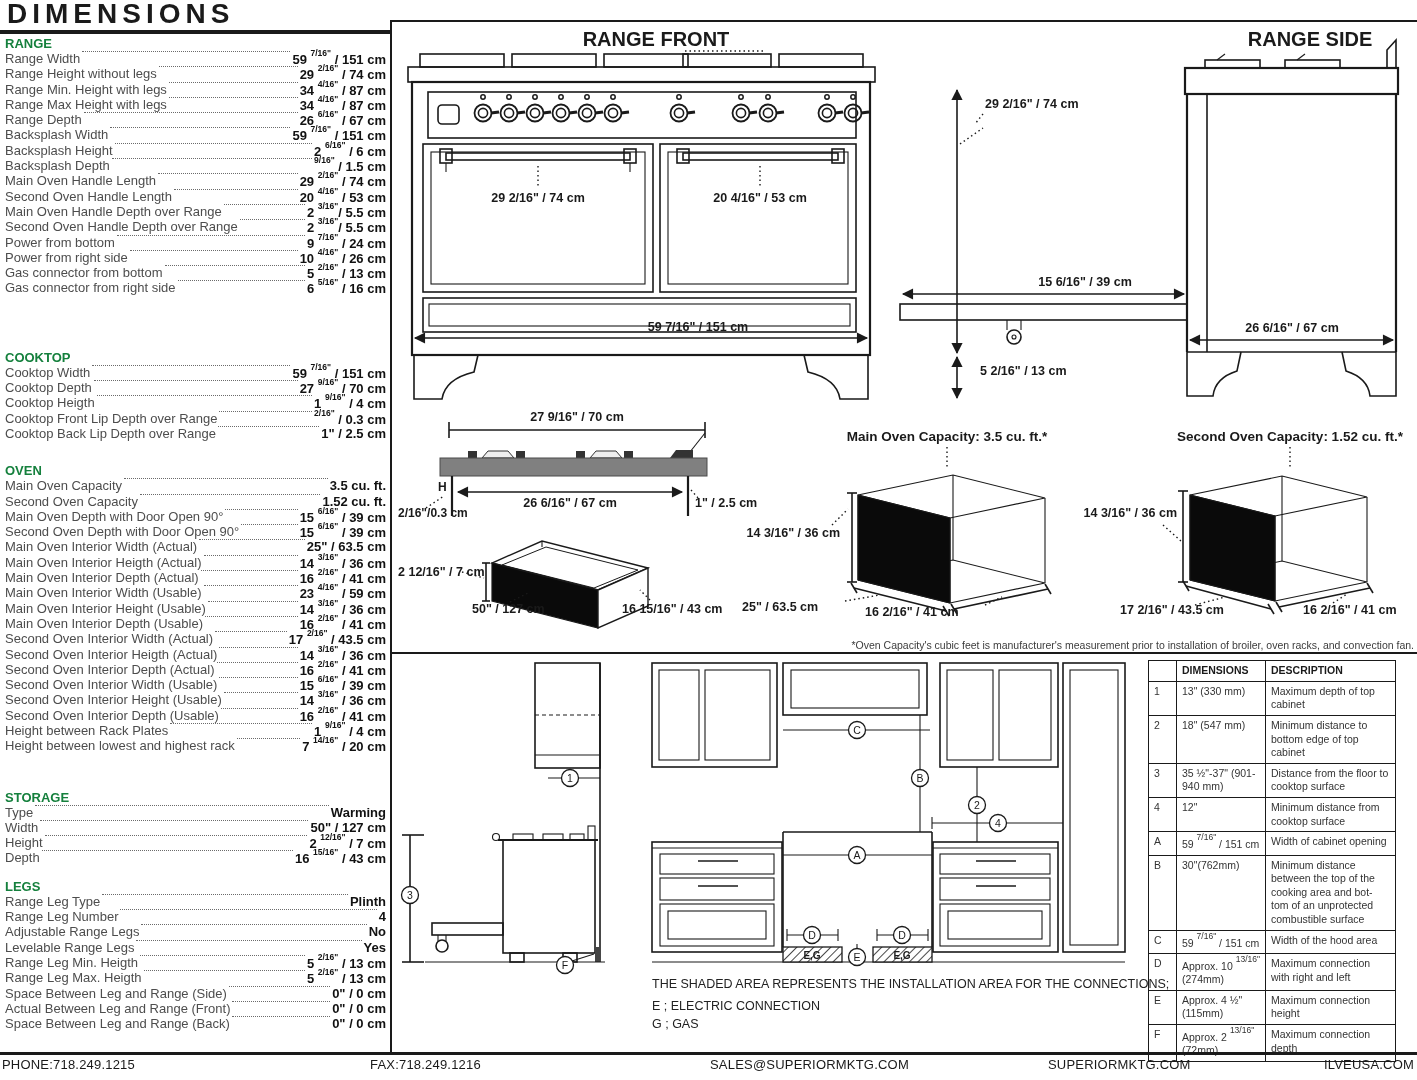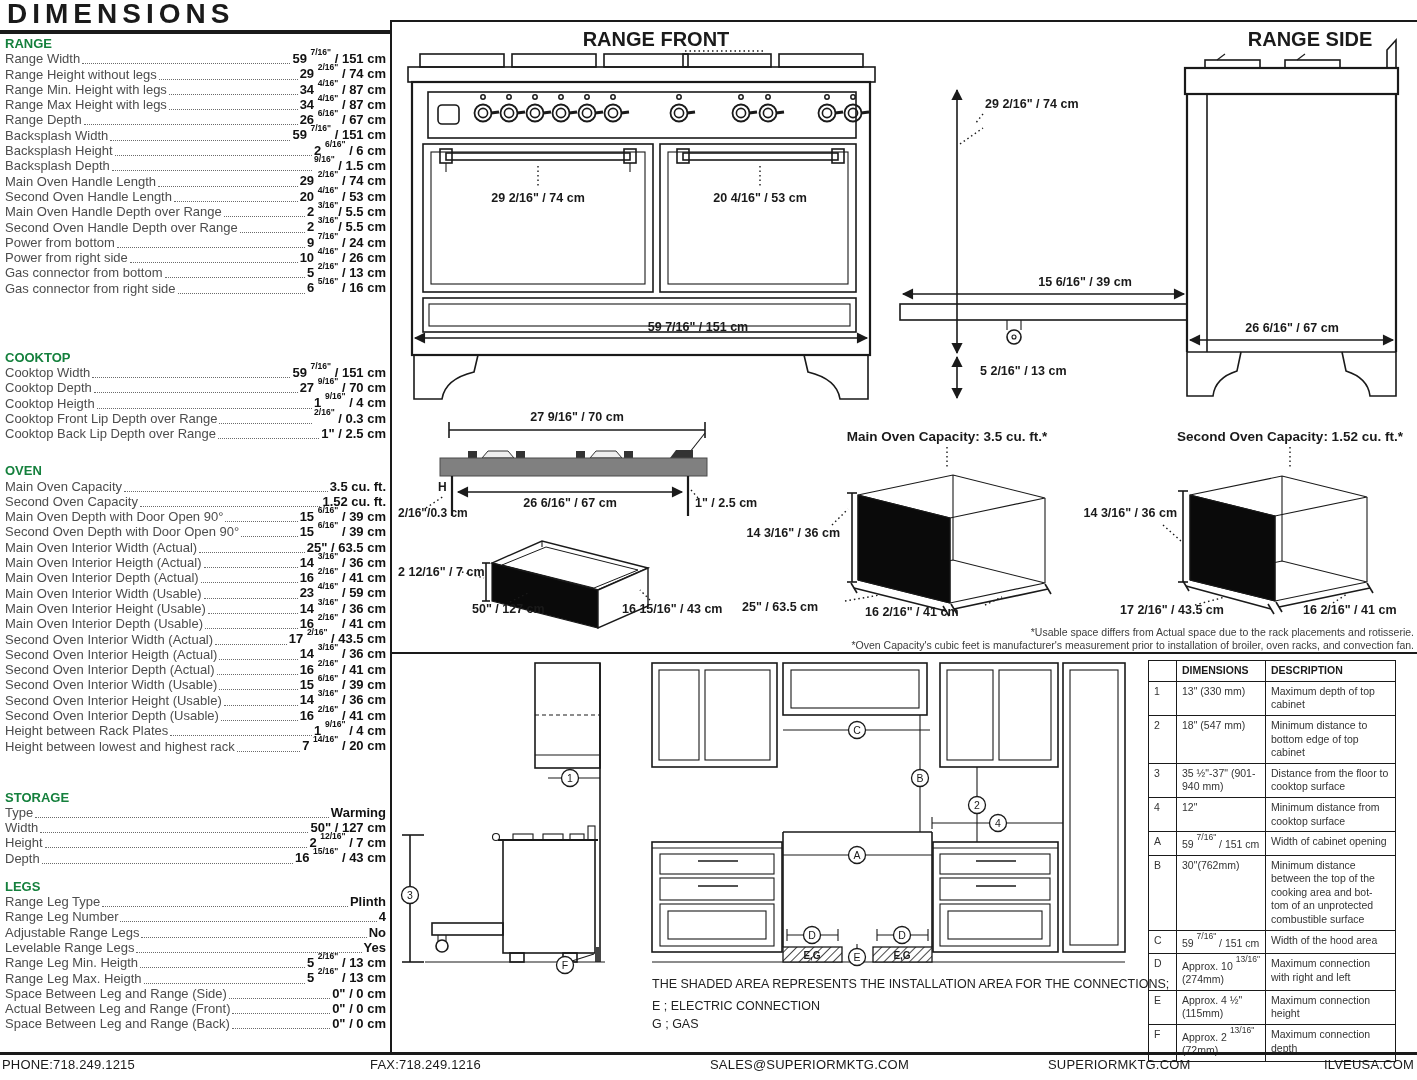"Range Width" .spec-row { align-items: flex-end -> flex-start }
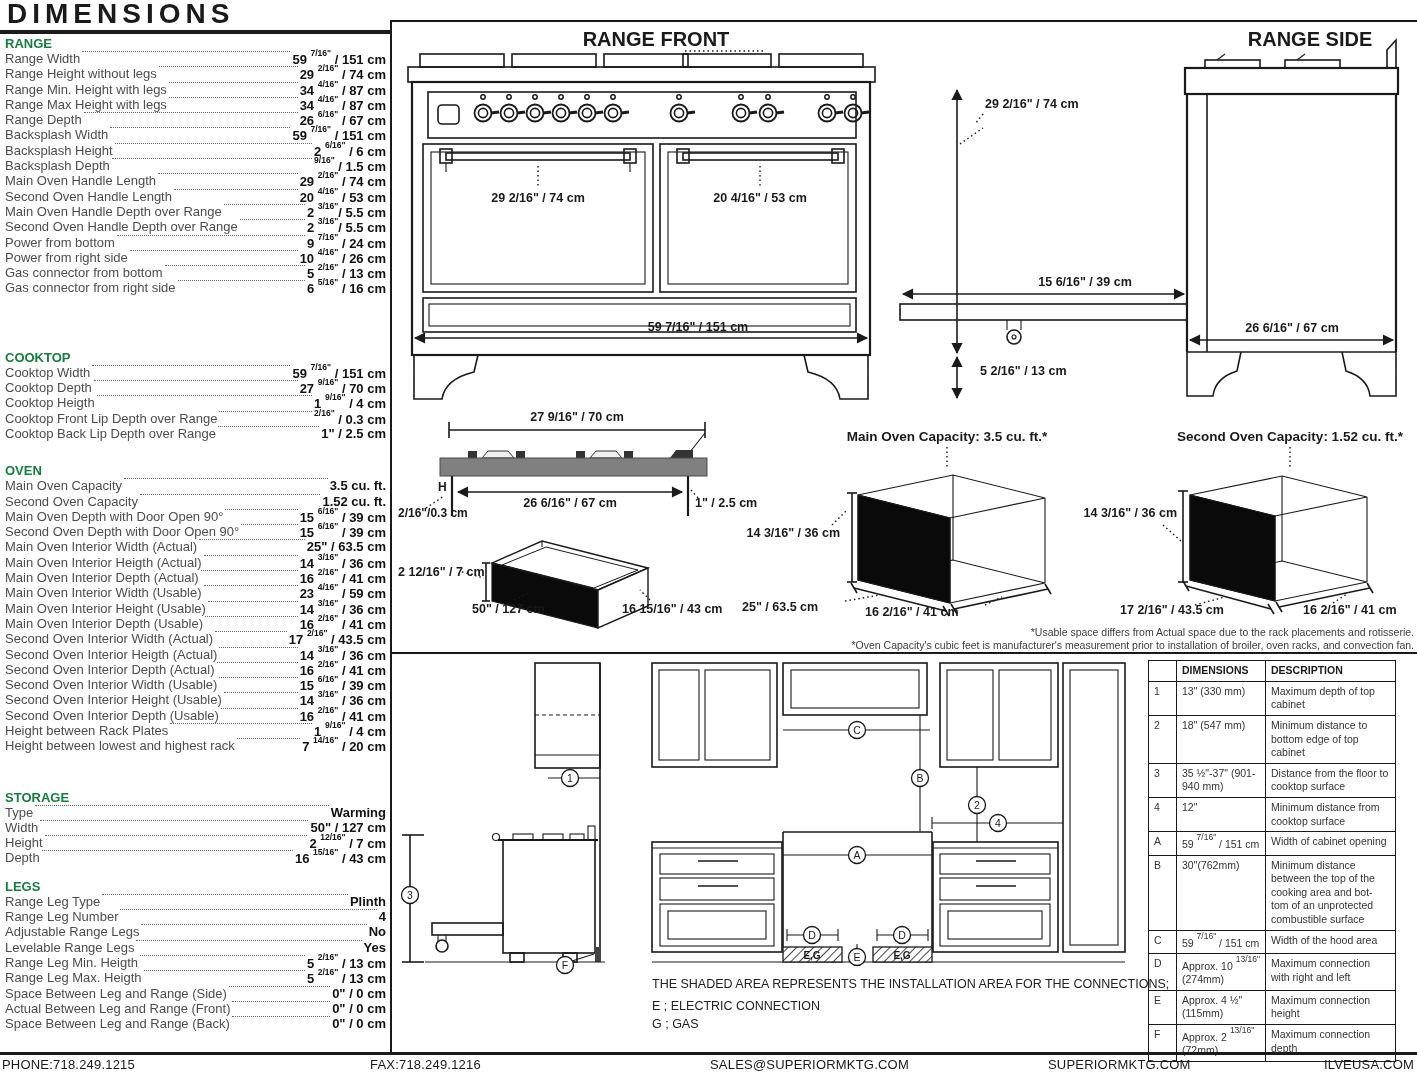"*Usable space differs from Actual" div.footnote { html: <div>*Usable space differs from Actual space due to the rack placements and rotisserie.</div> -> none }
